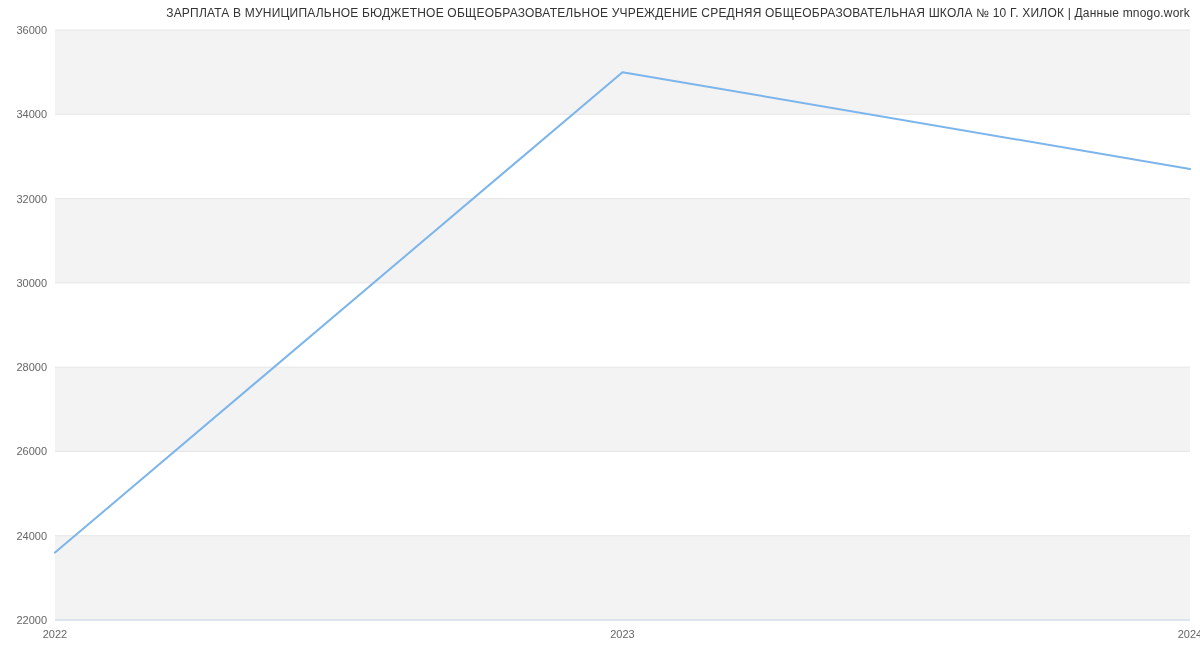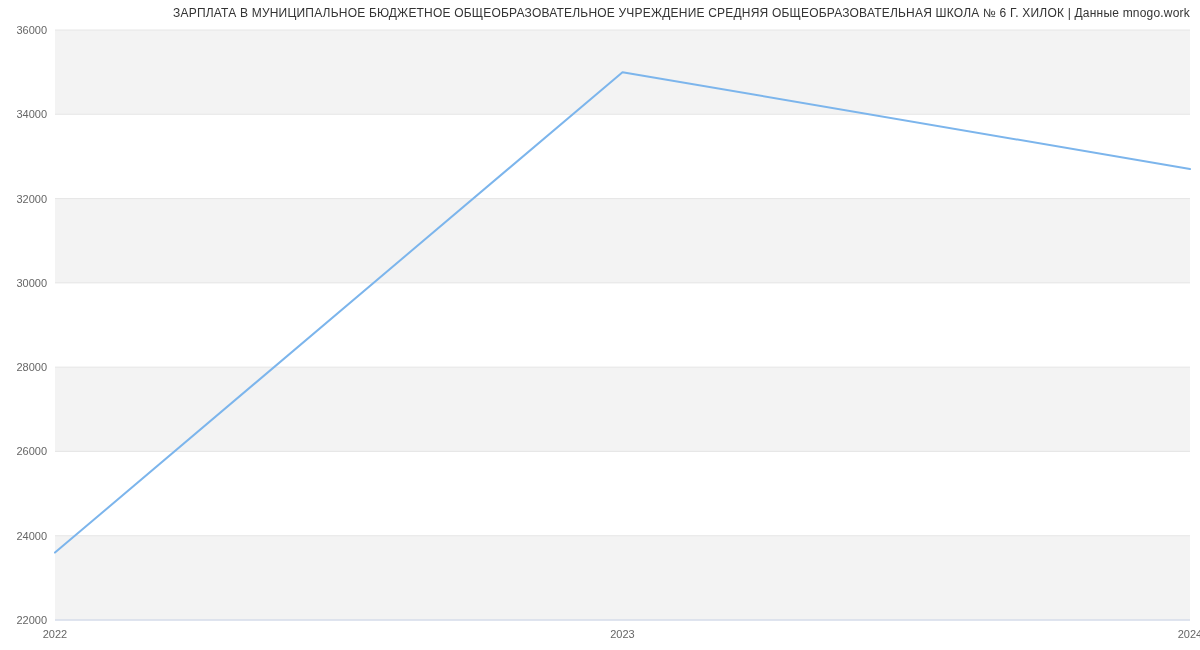"ЗАРПЛАТА В МУНИЦИПАЛЬНОЕ БЮДЖЕТНОЕ" div.chart-title { text: 6 -> 10 }
